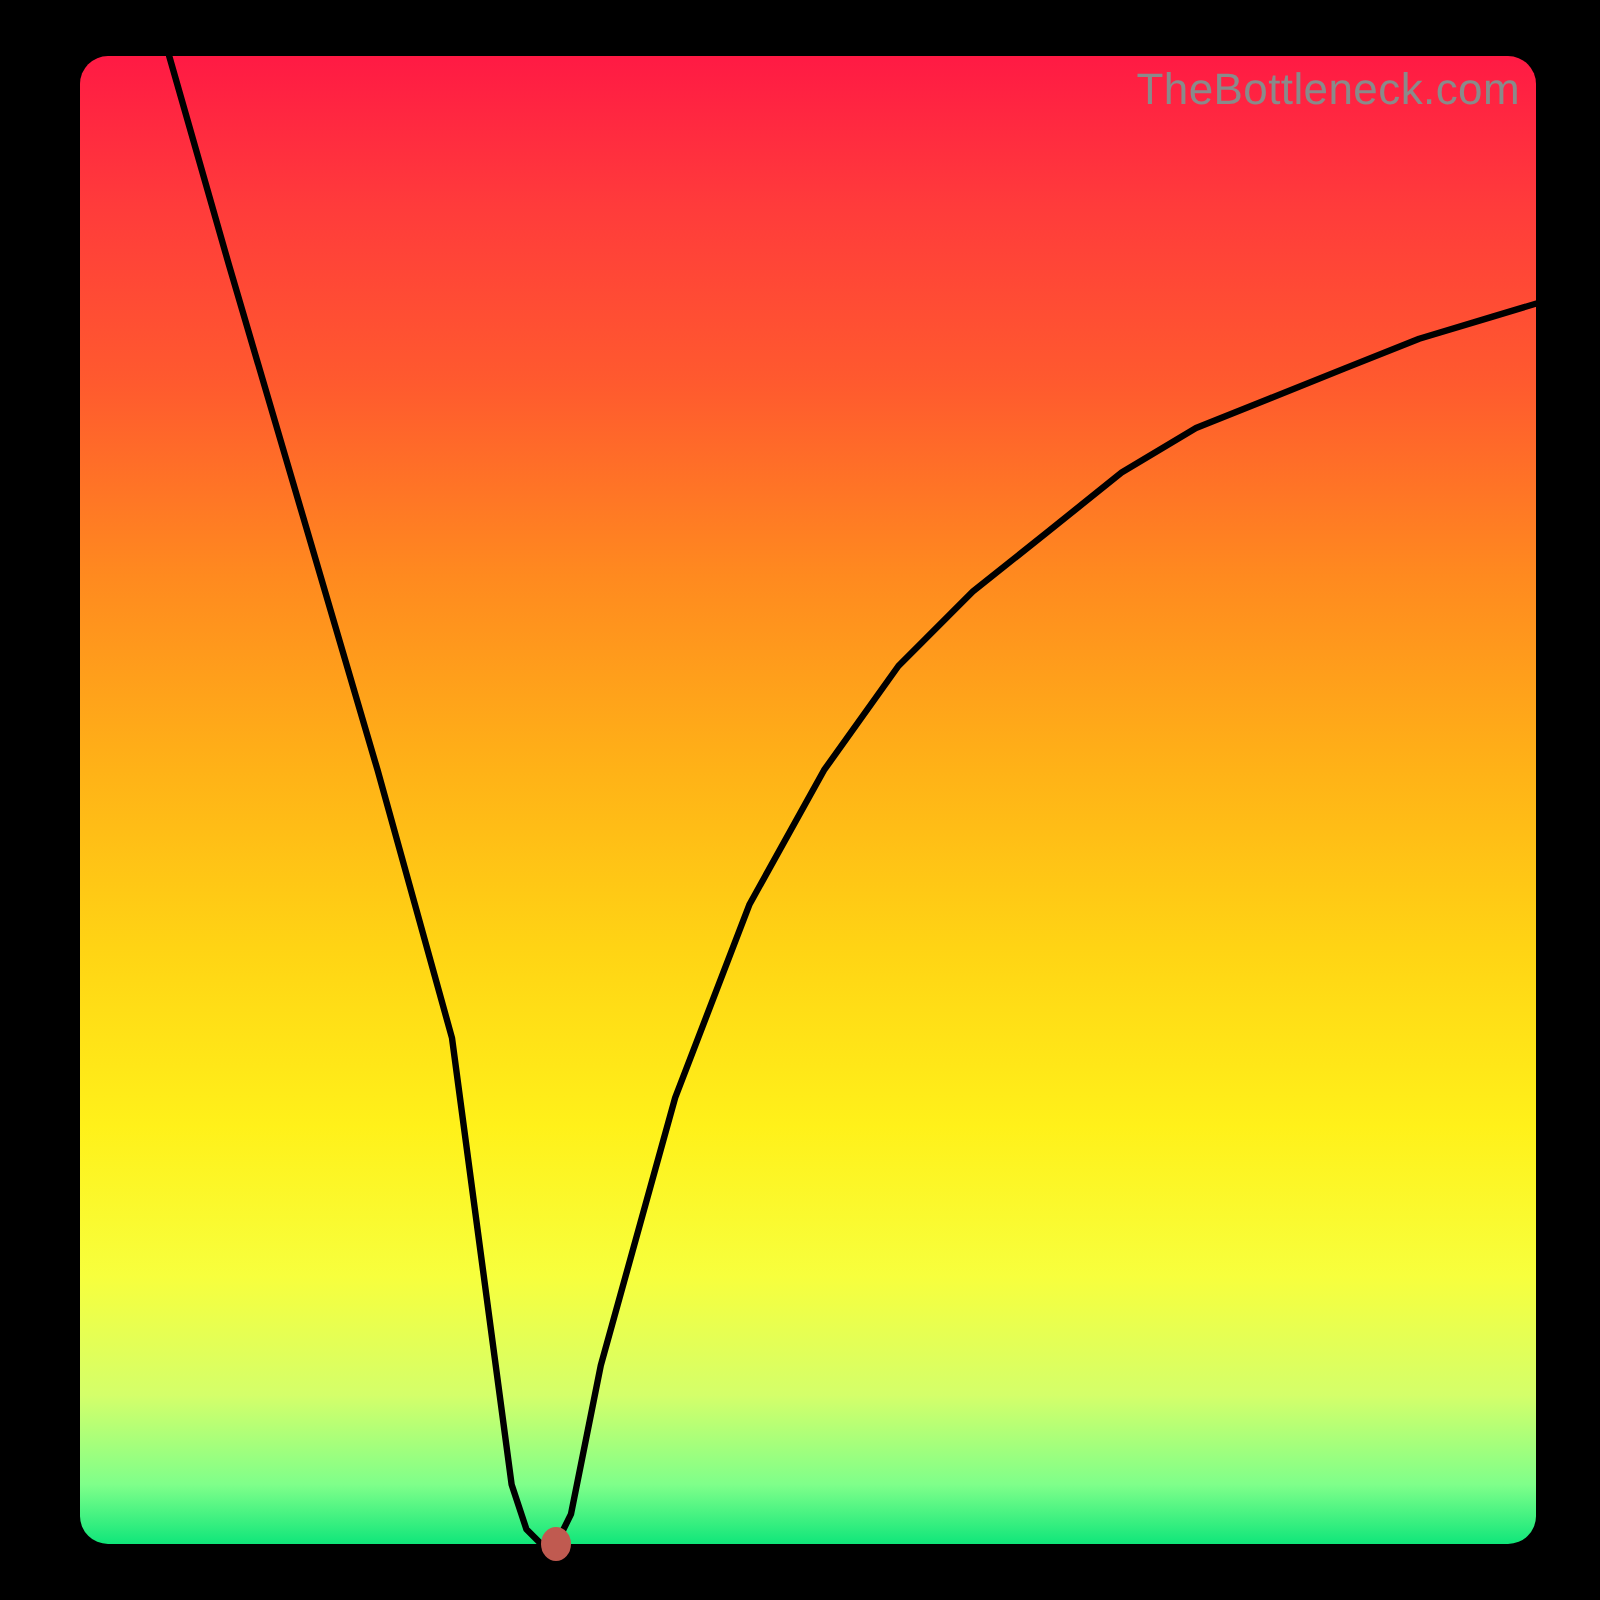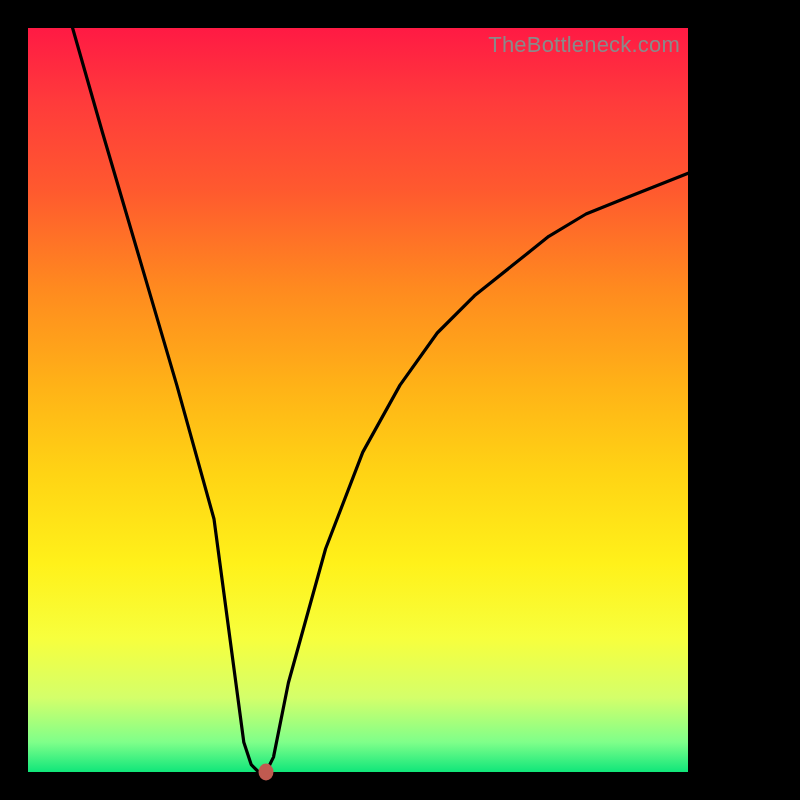"TheBottleneck.com" .plot { border-radius: none -> 14px; left: 28px -> 40px; width: 660px -> 728px }
